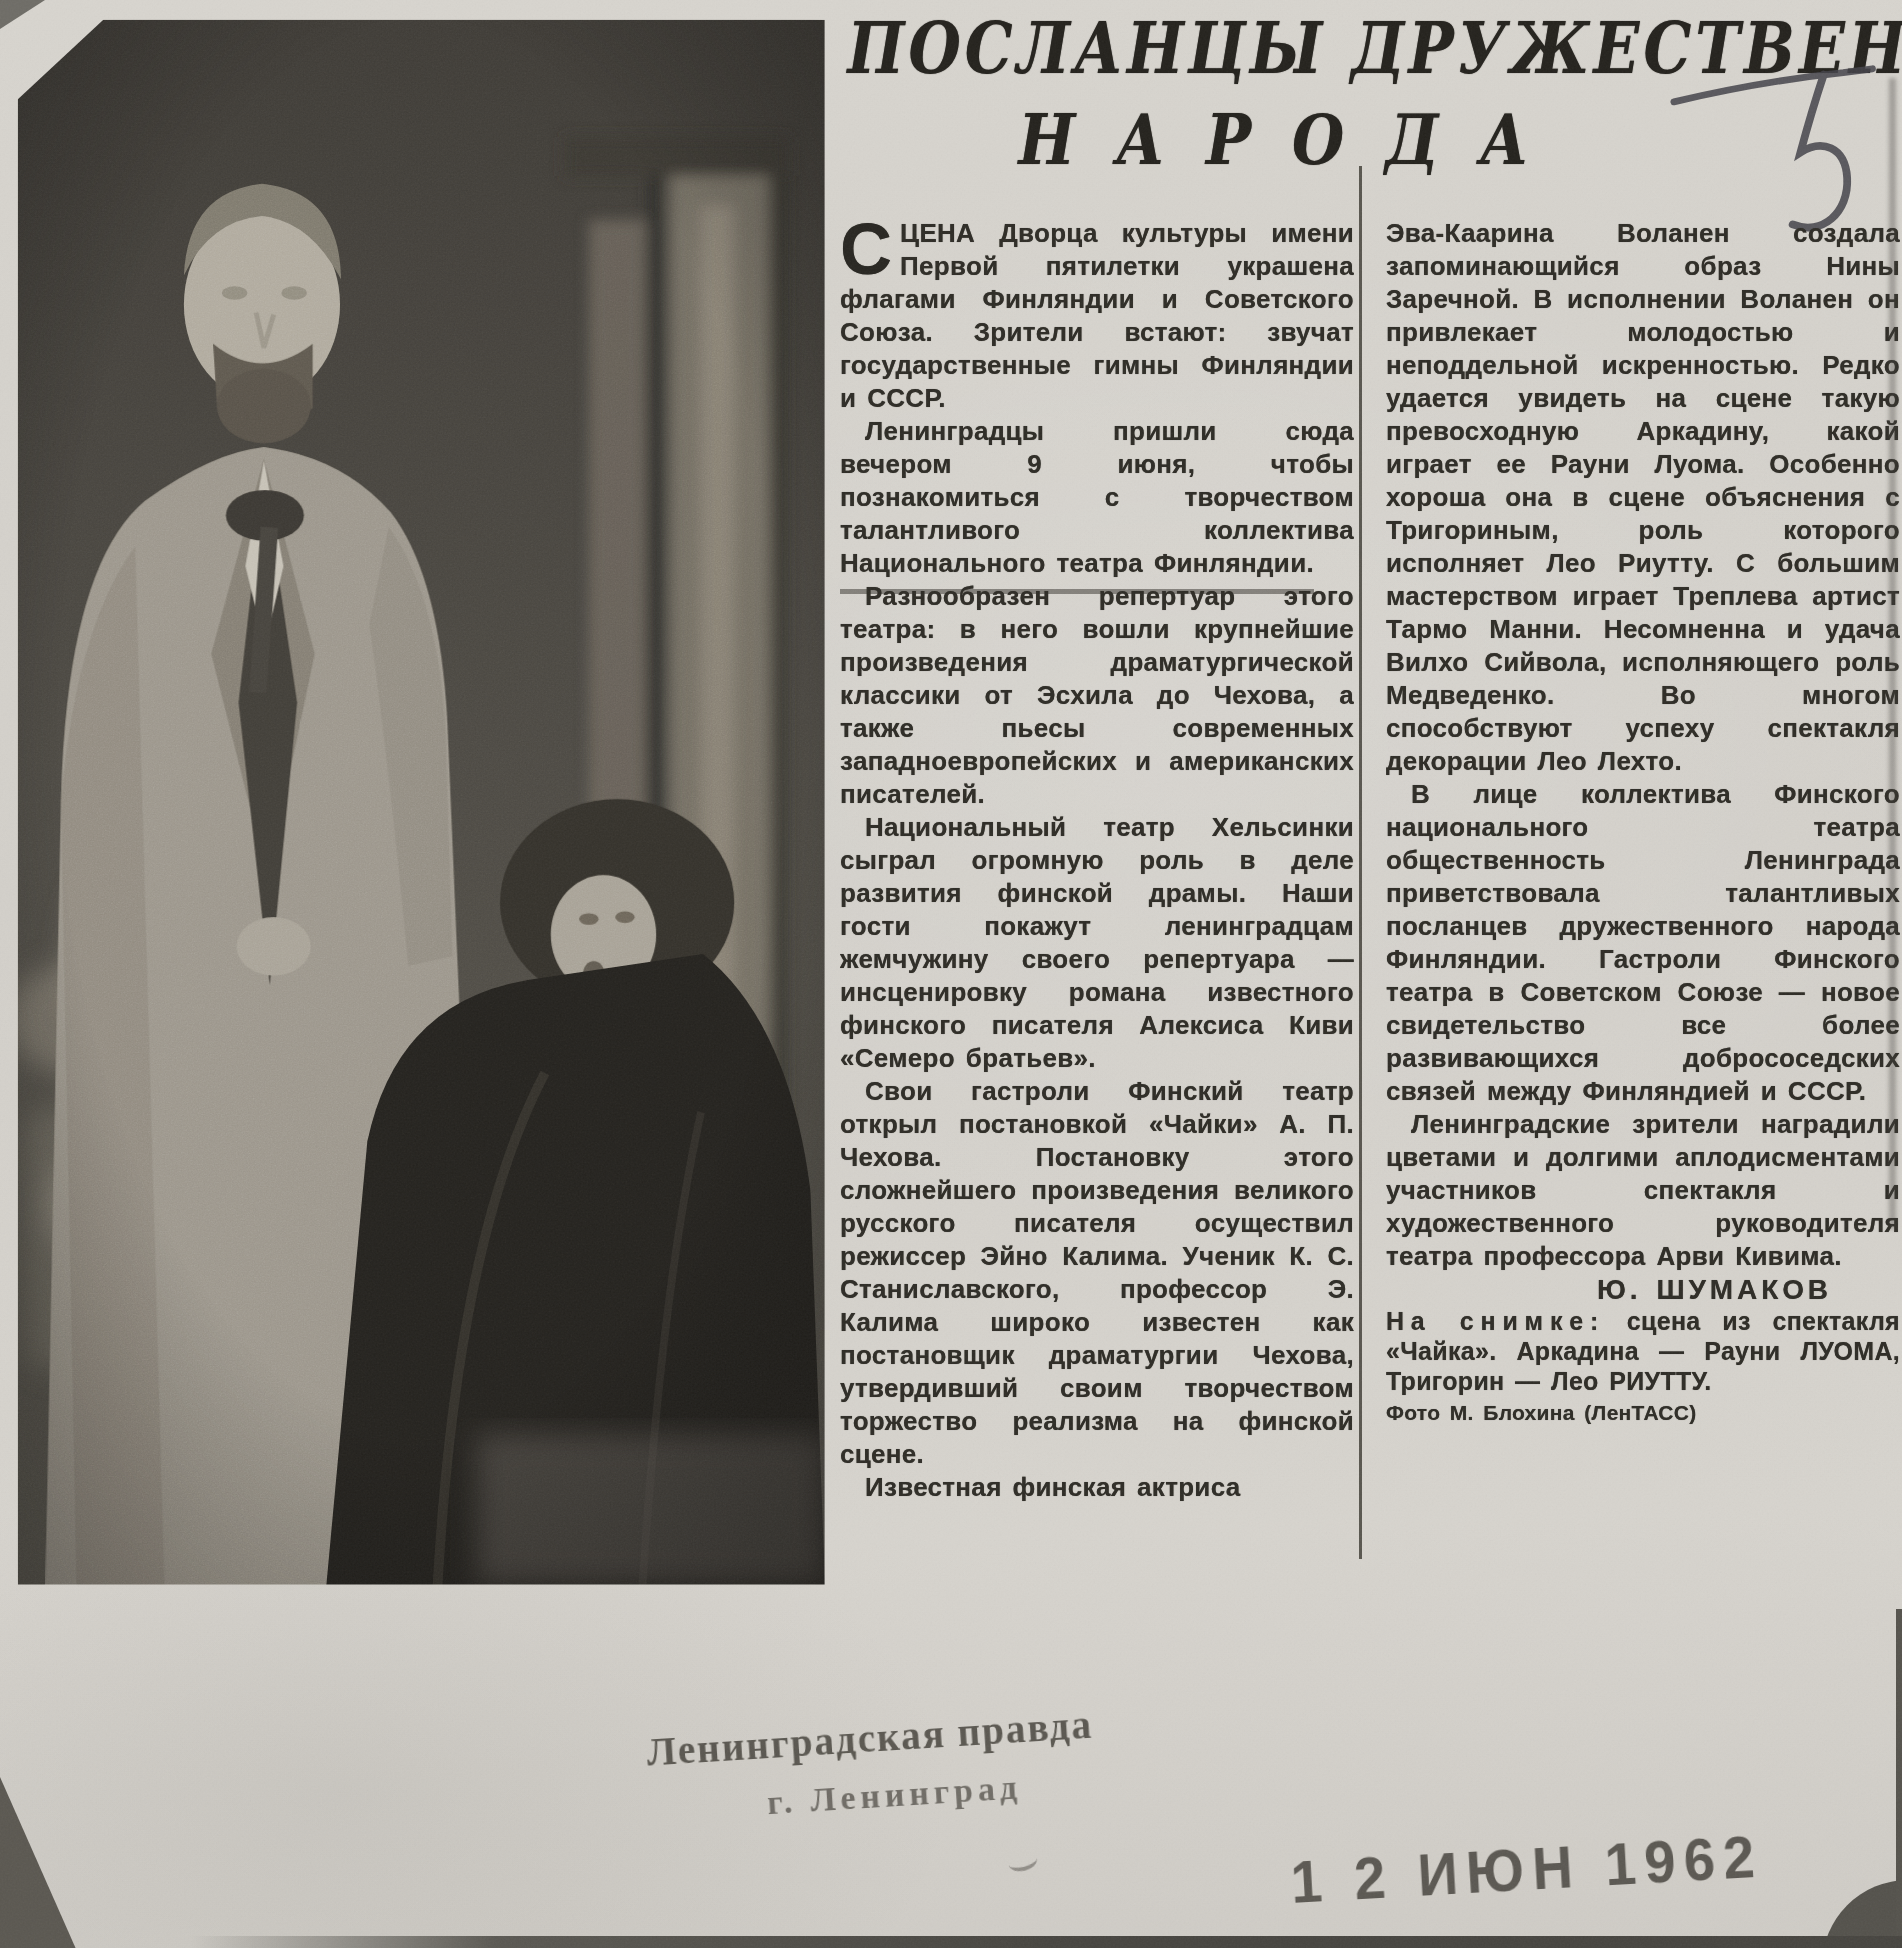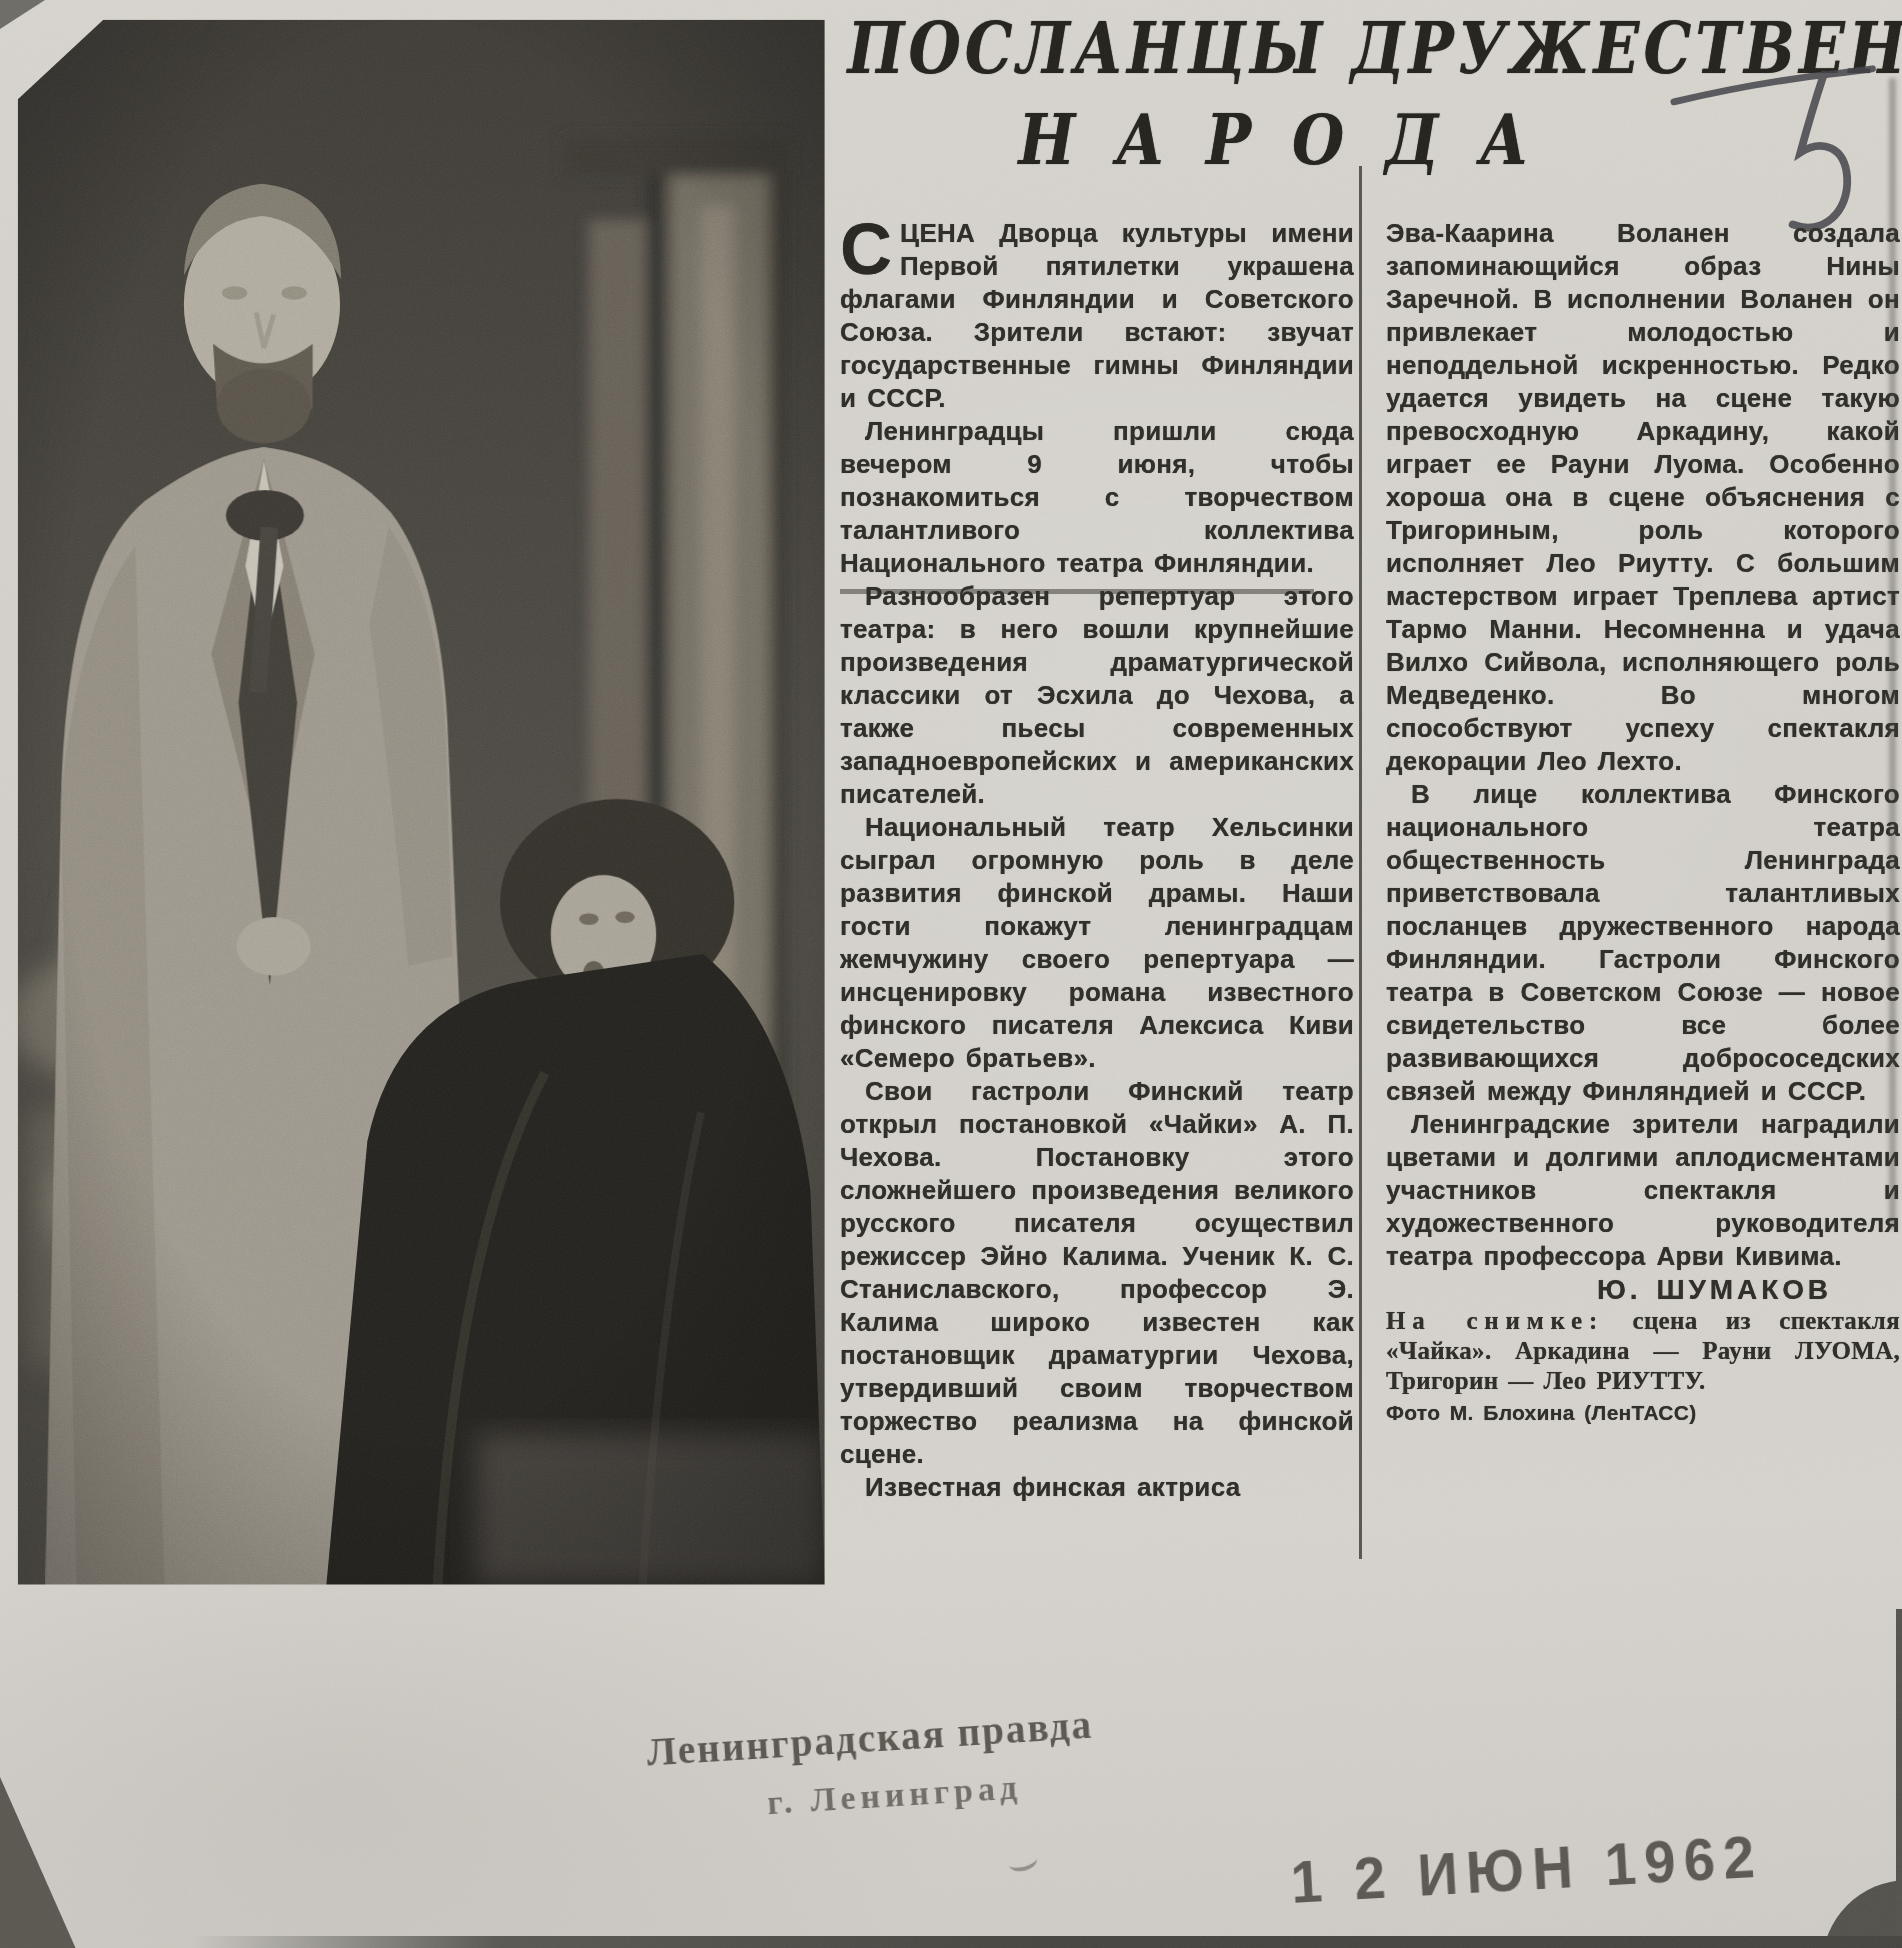"На снимке: сцена из спектакля" .caption { font-family: Liberation Serif, serif -> none }
